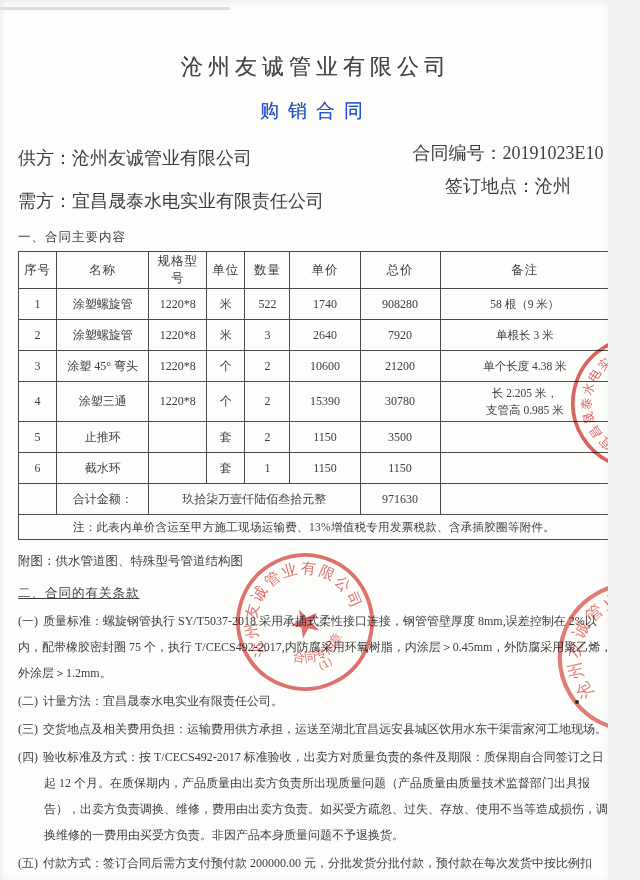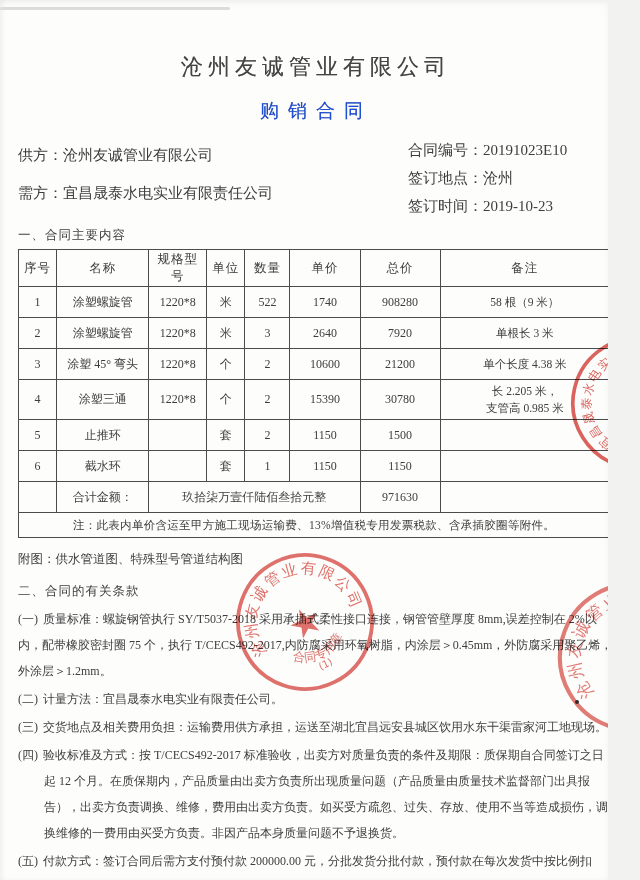"供方：沧州友诚管业有限公司" .info { font-size: 15px -> 18px }
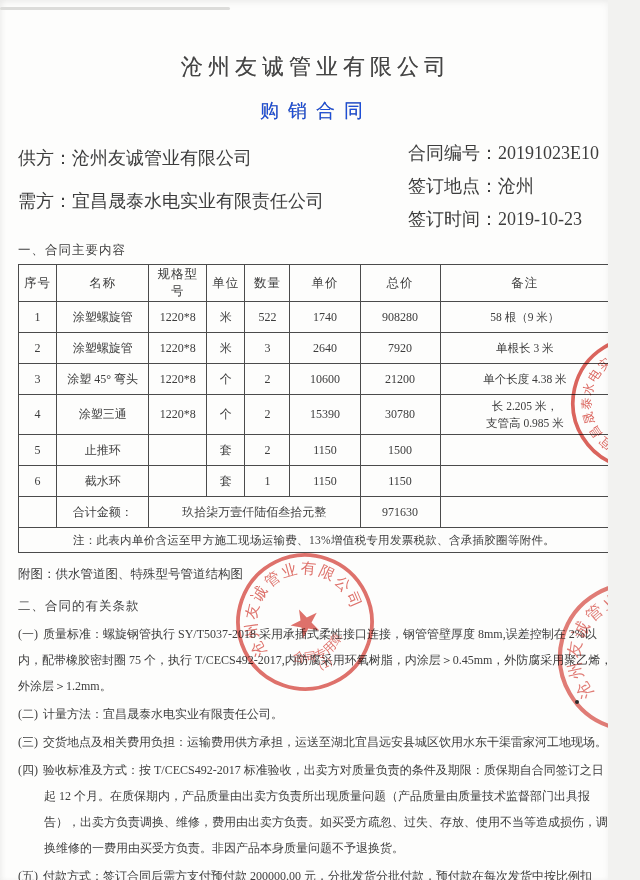"合同编号：20191023E10" .info-right { text-align: none -> center }
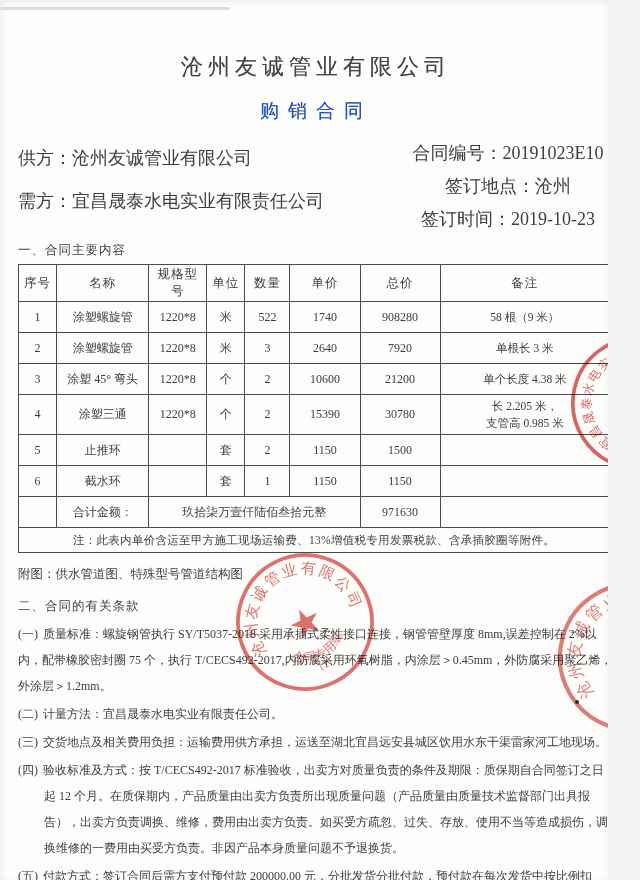"签订时间：2019-10-23" p.info-line { html: <p><span>签订时间：</span><span>2019-10-23</span></p> -> none }
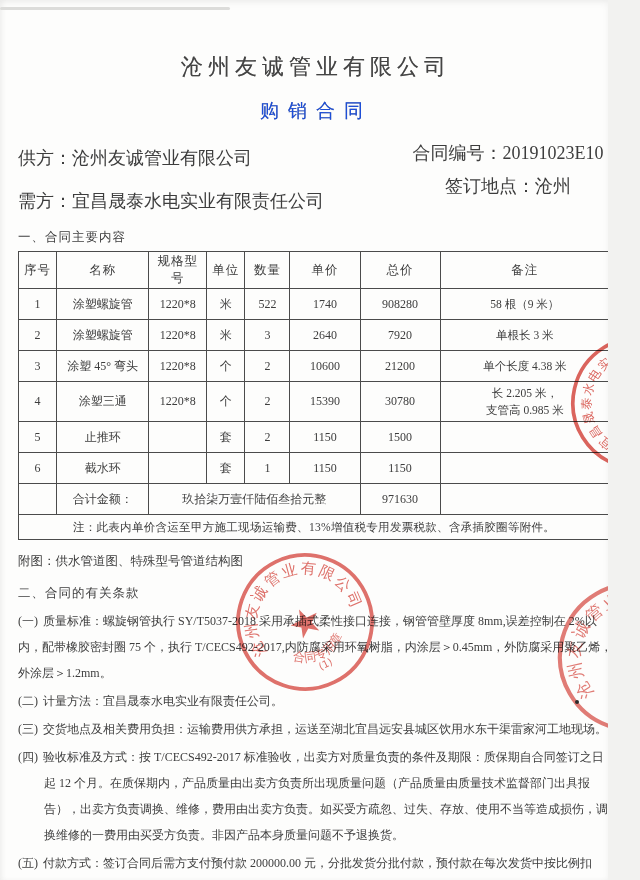"1500" td { text: 1500 -> 3500 }
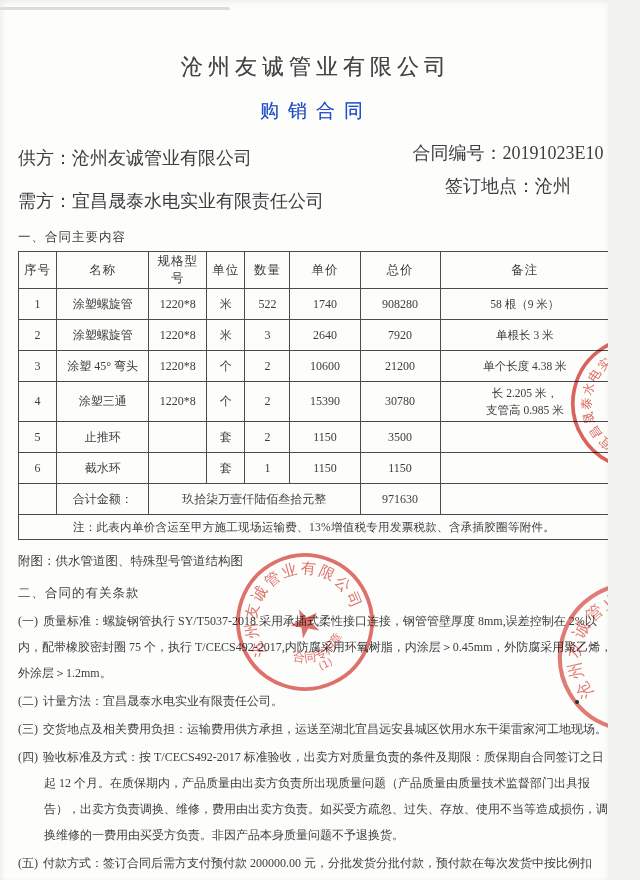"二、合同的有关条款" .section2 { text-decoration: none -> underline }
